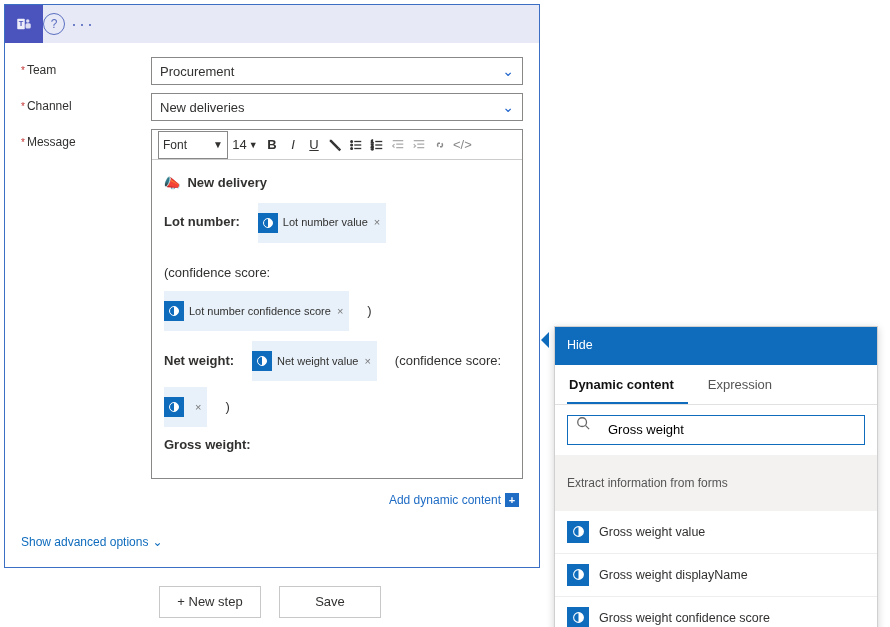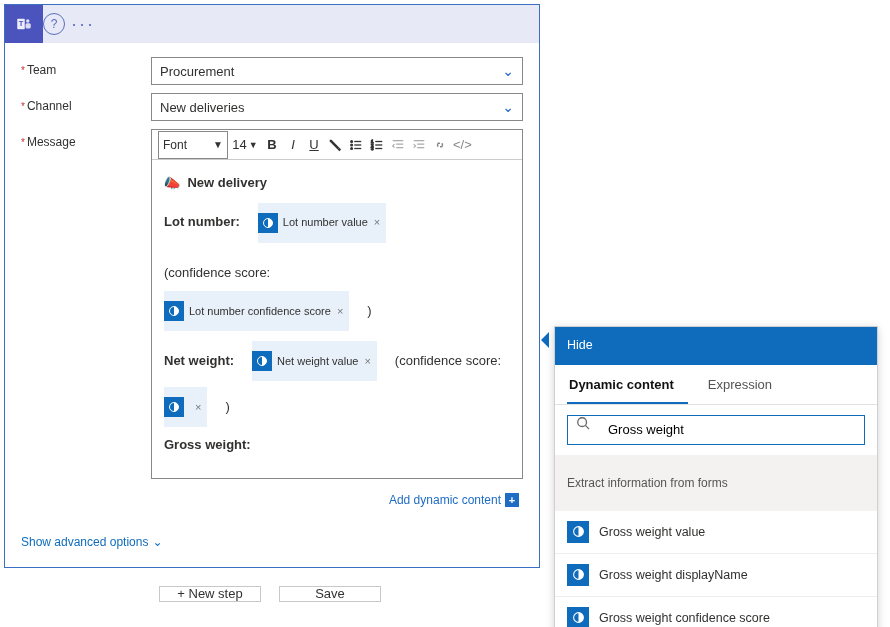"+ New step" .btn { height: 16px -> 32px }
